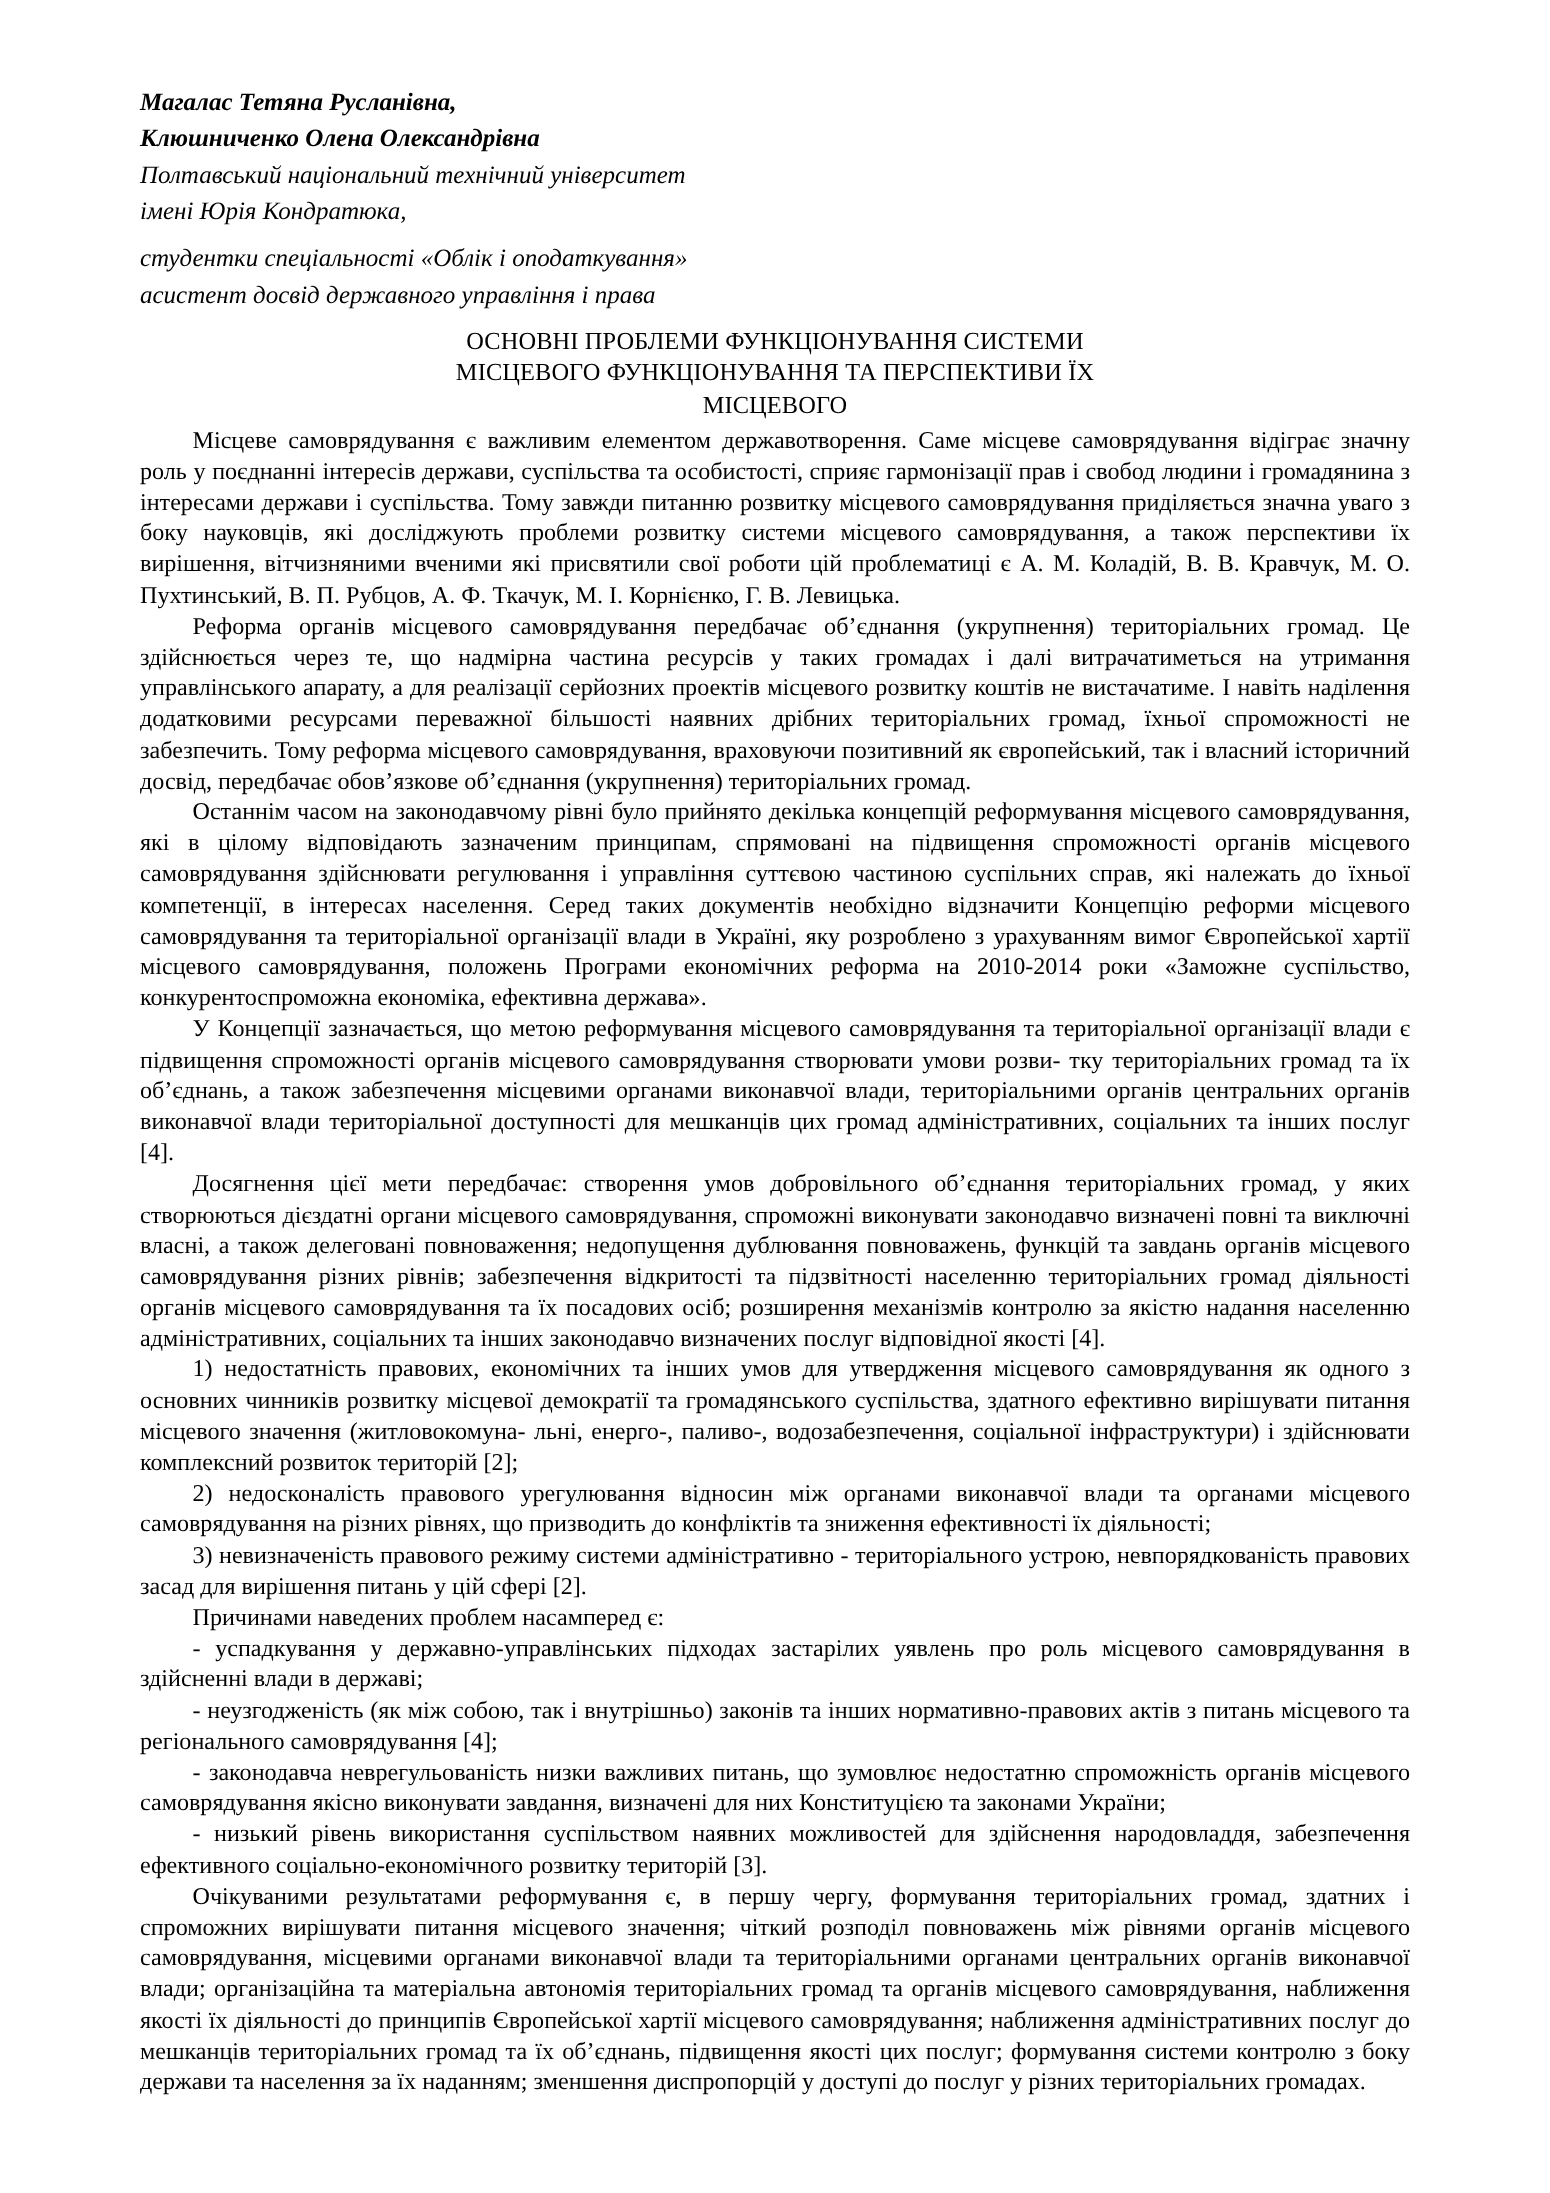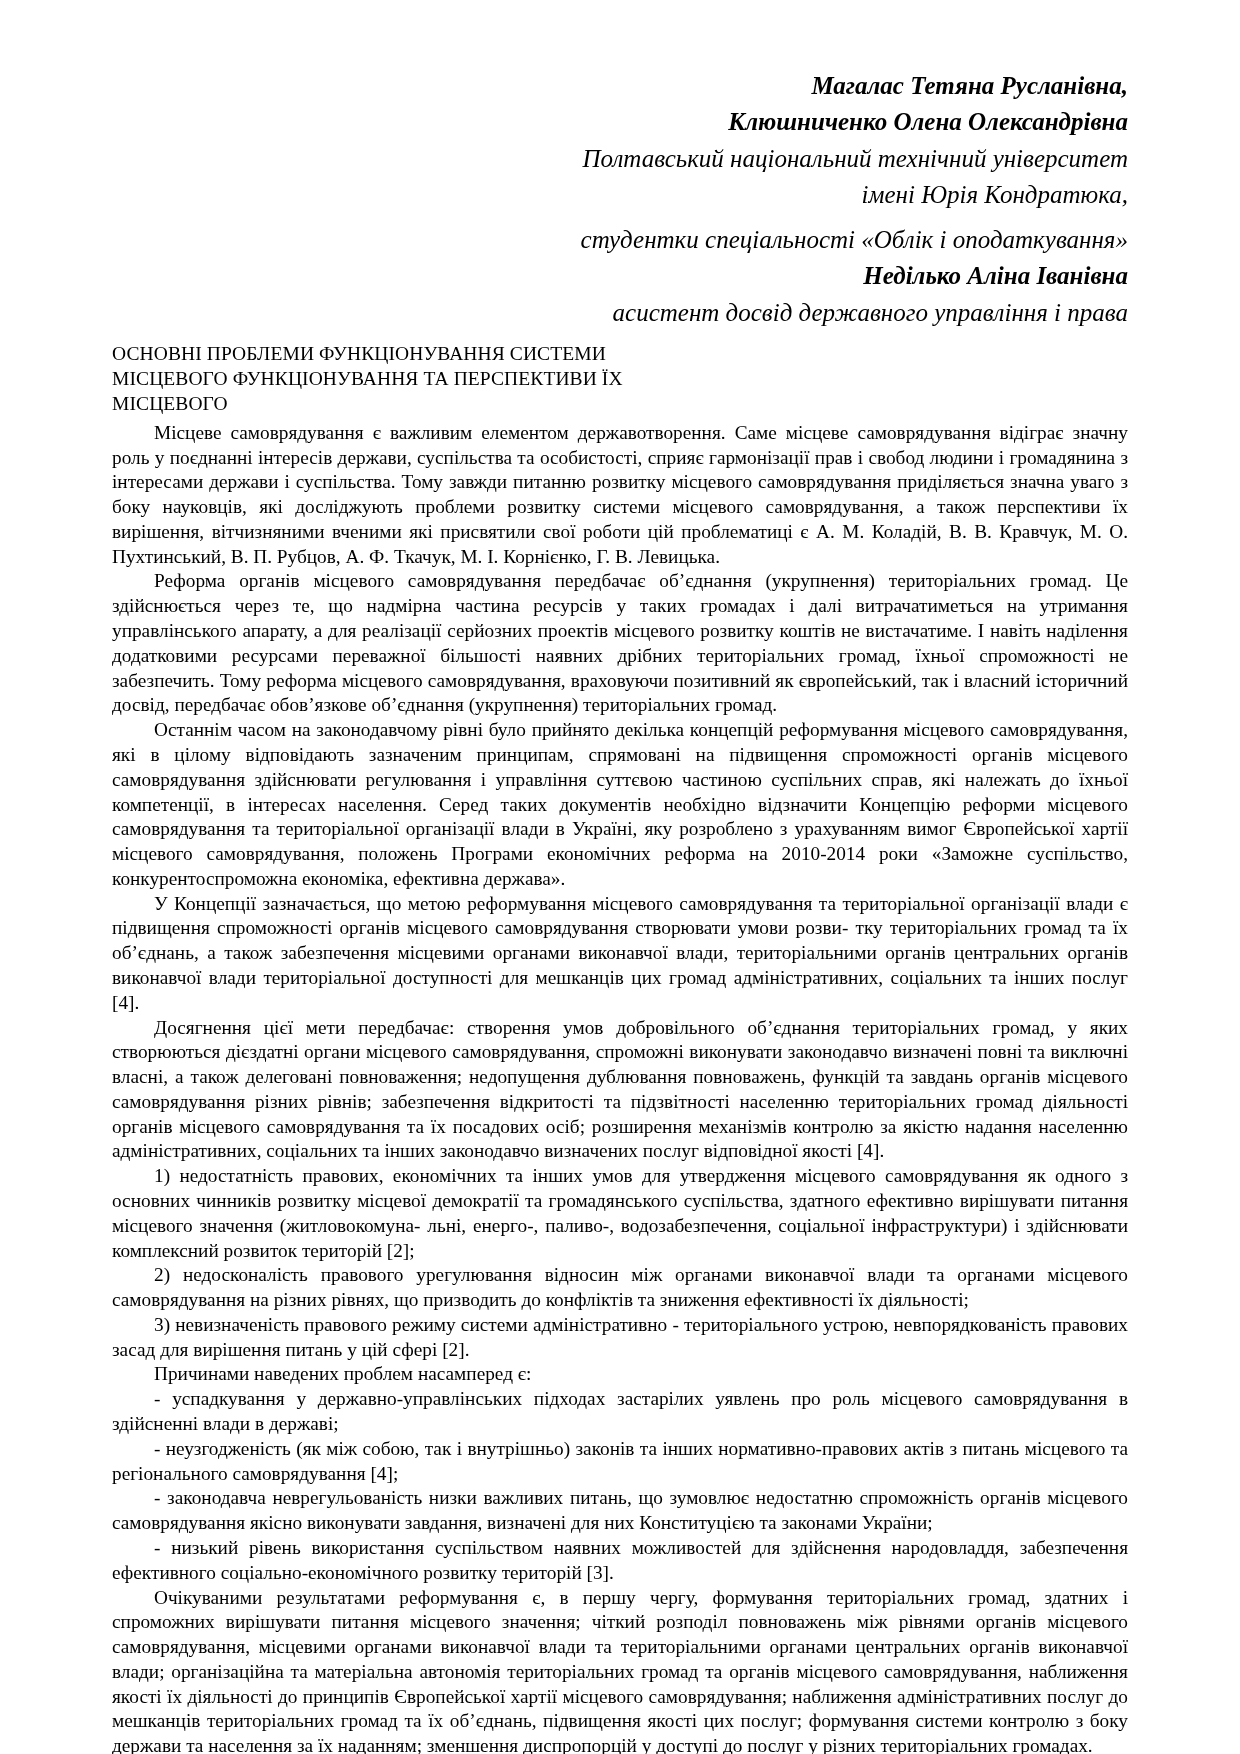"Магалас Тетяна Русланівна," .hdr { font-size: 25px -> 20px; text-align: right -> left }
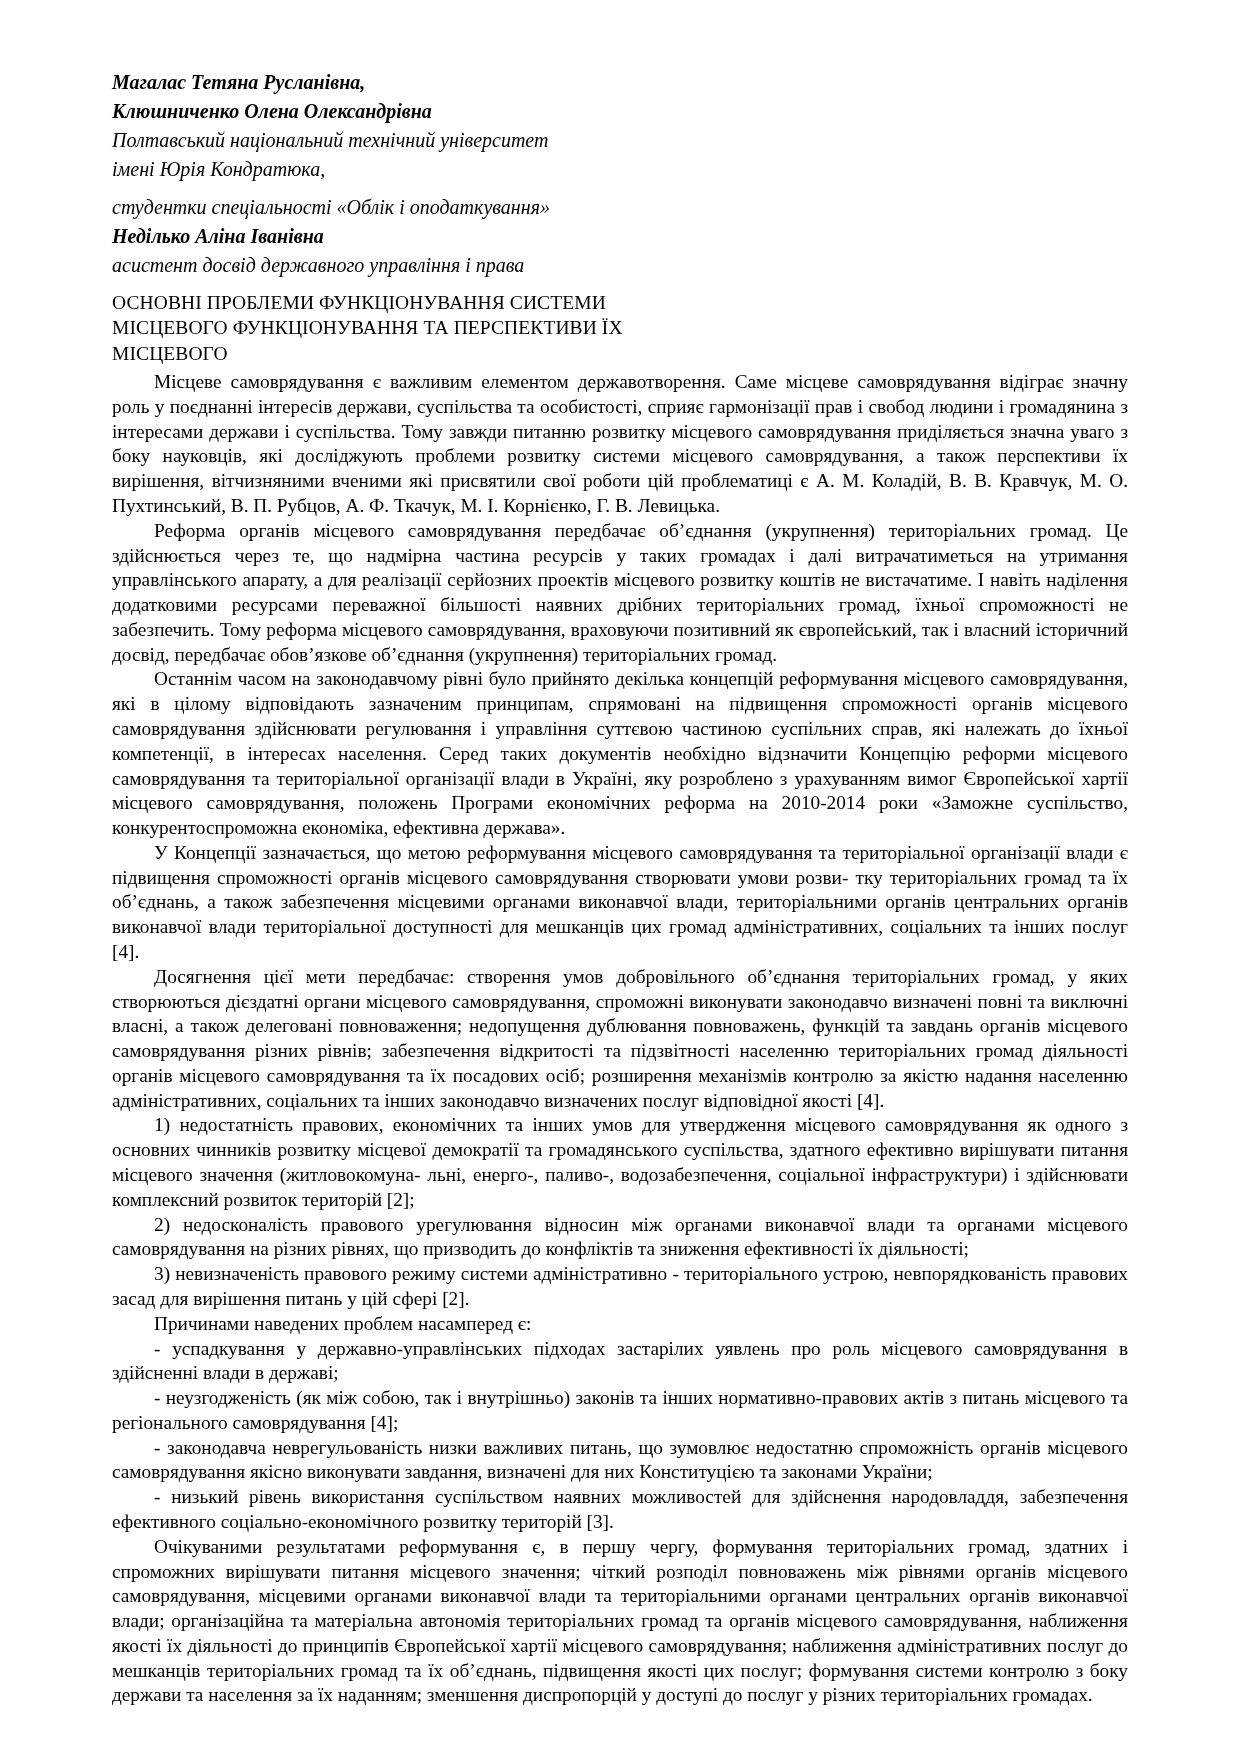"Неділько Аліна Іванівна" div.bi { html: <div>Неділько Аліна Іванівна</div> -> none }
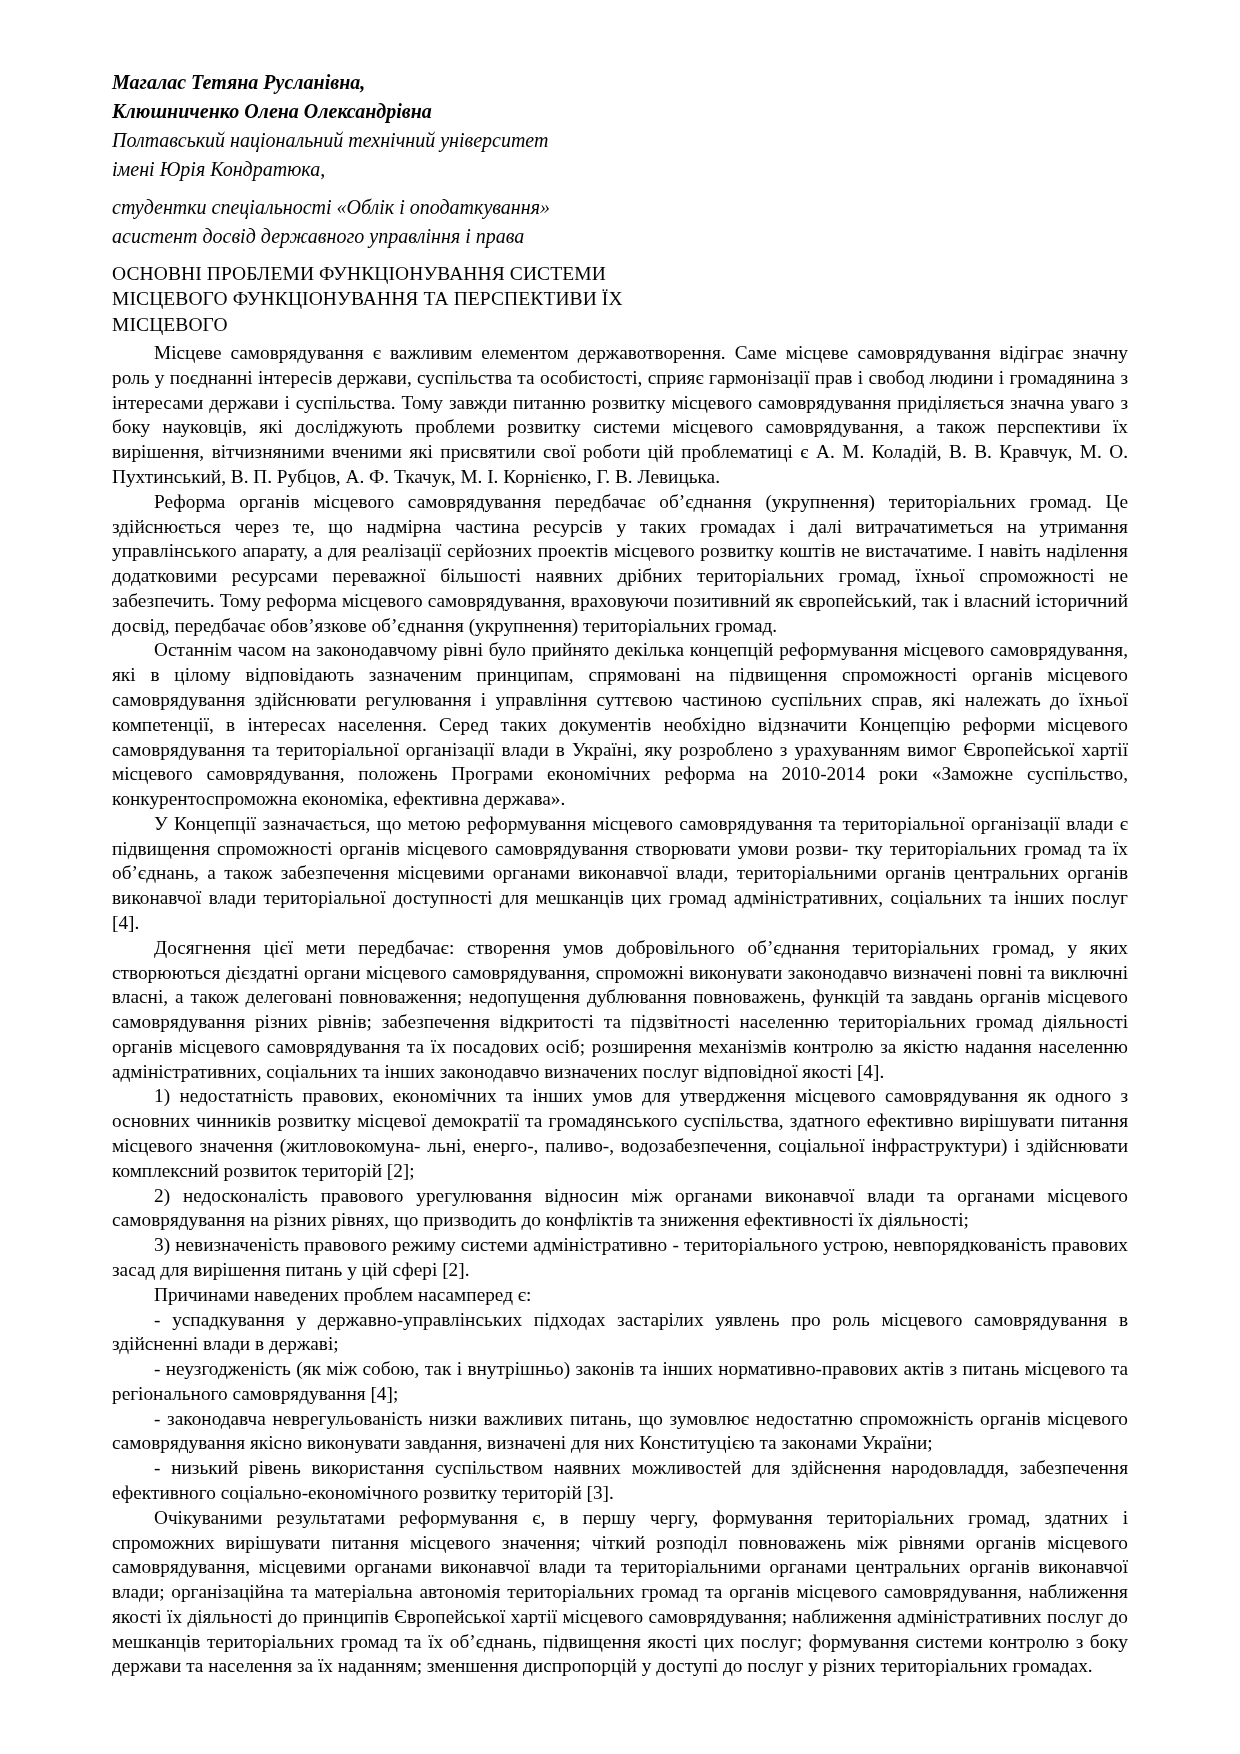"ОСНОВНІ ПРОБЛЕМИ ФУНКЦІОНУВАННЯ СИСТЕМИ" .title { text-align: left -> center }
